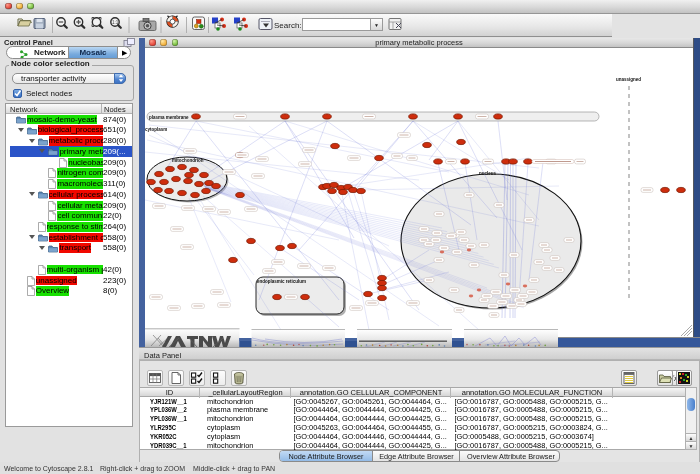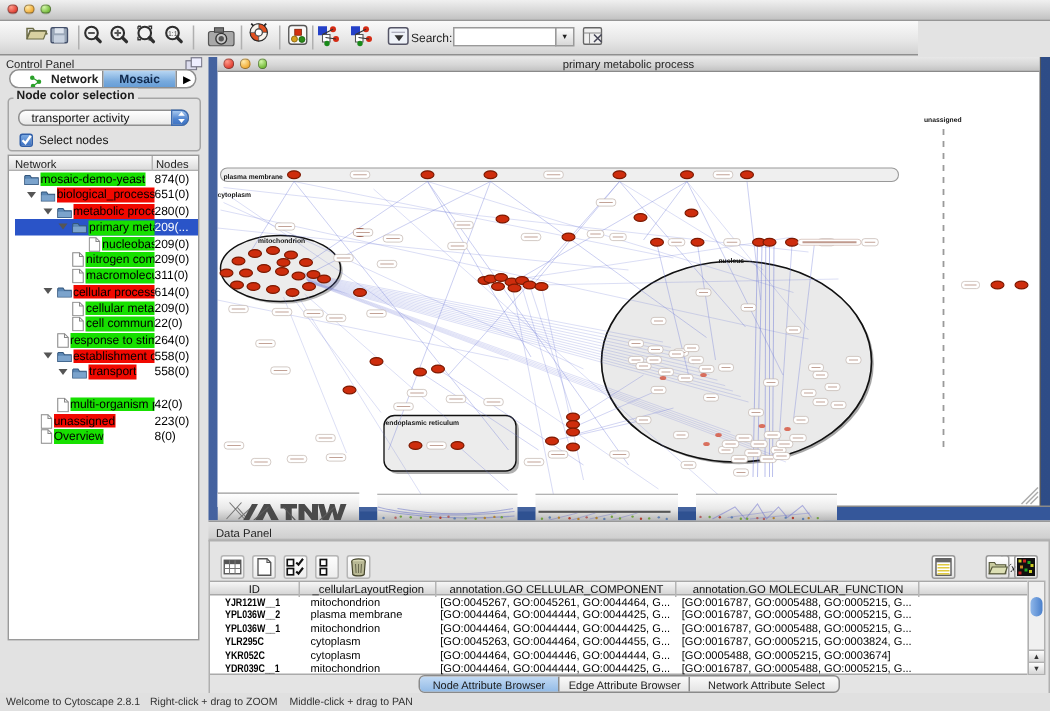"Control Panel" span { font-weight: none -> bold }
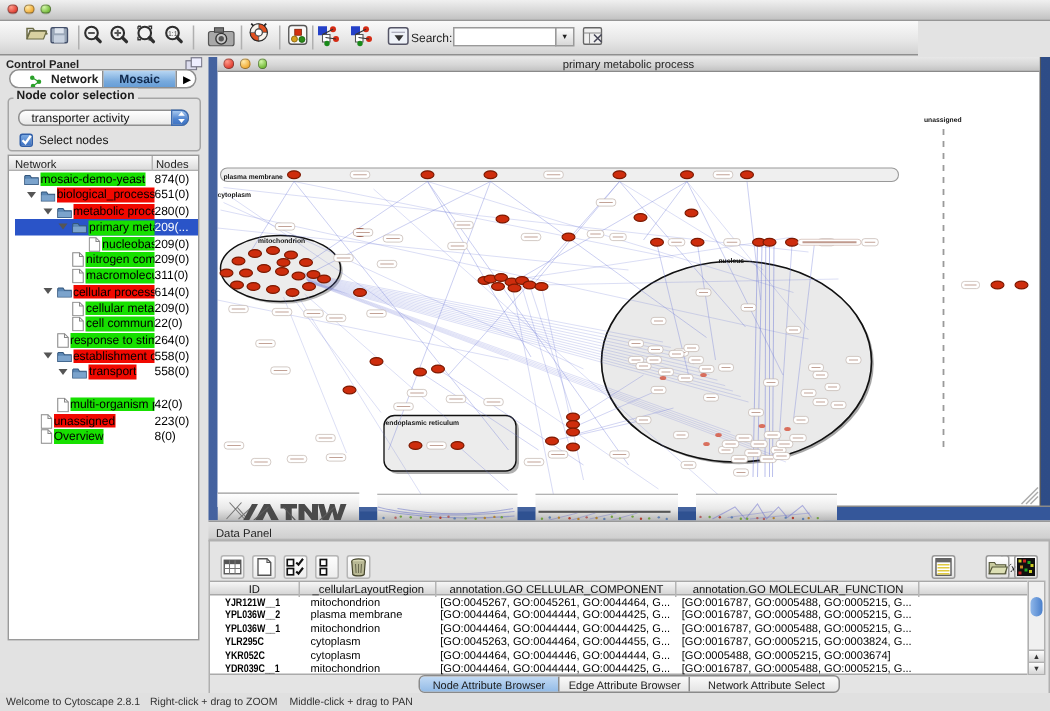"Network Attribute Select" div.bseg { text: Network Attribute Select -> Overview Attribute Browser }
